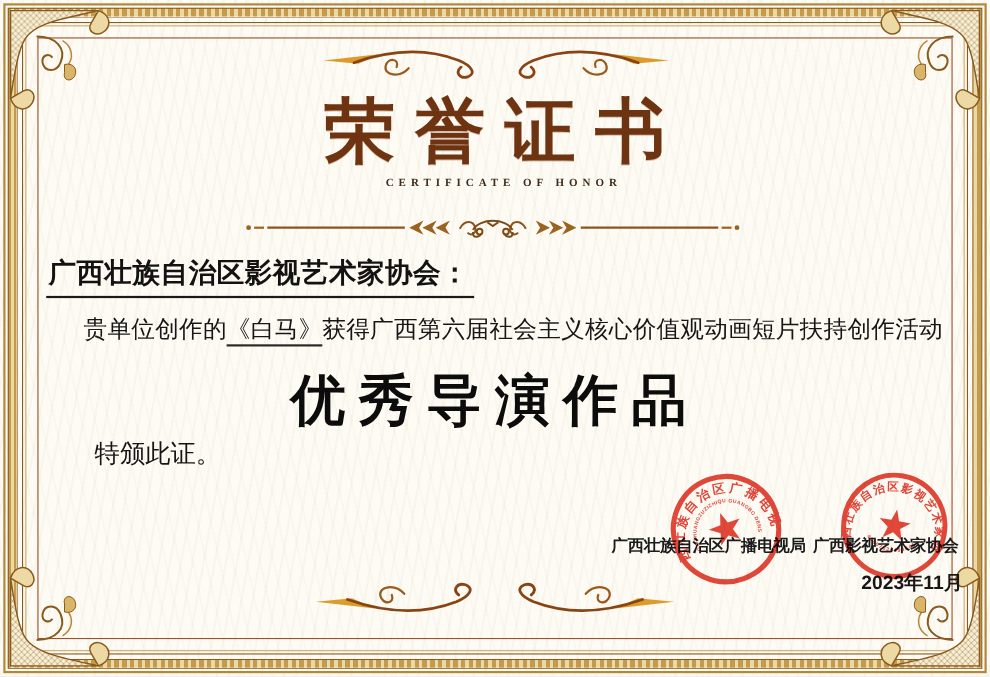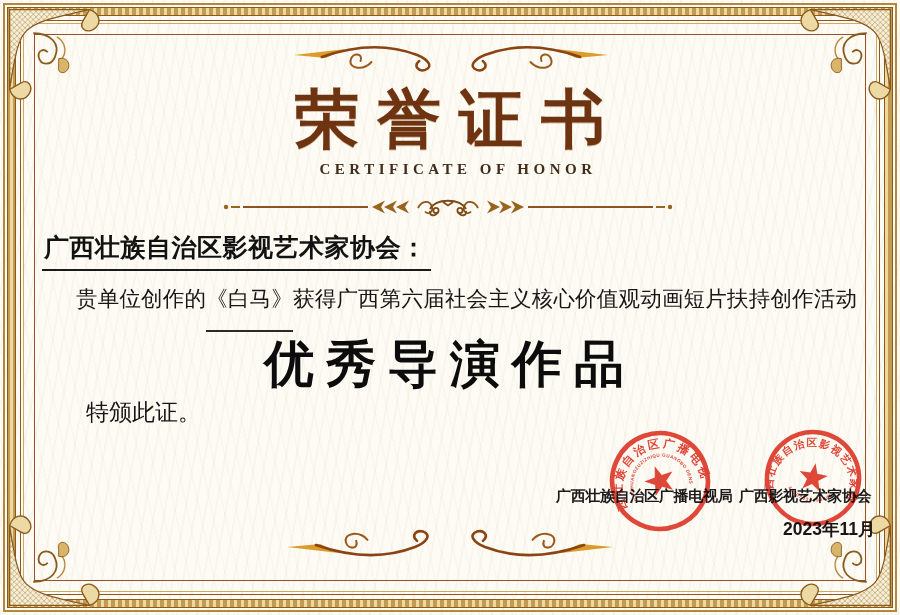"CERTIFICATE OF HONOR" .subtitle { font-size: 15px -> 10px }
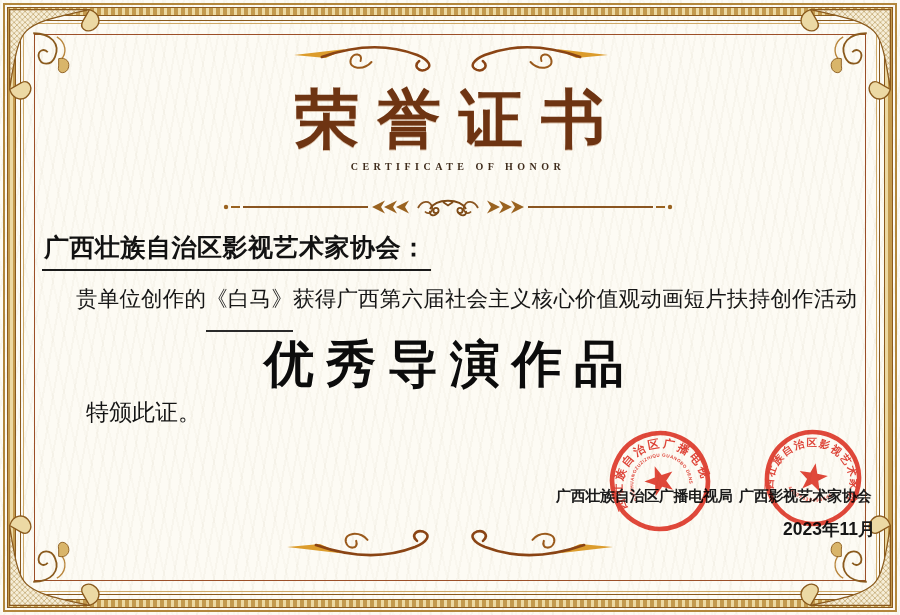"《白马》" .work-title { padding-bottom: 19px -> 2px }
